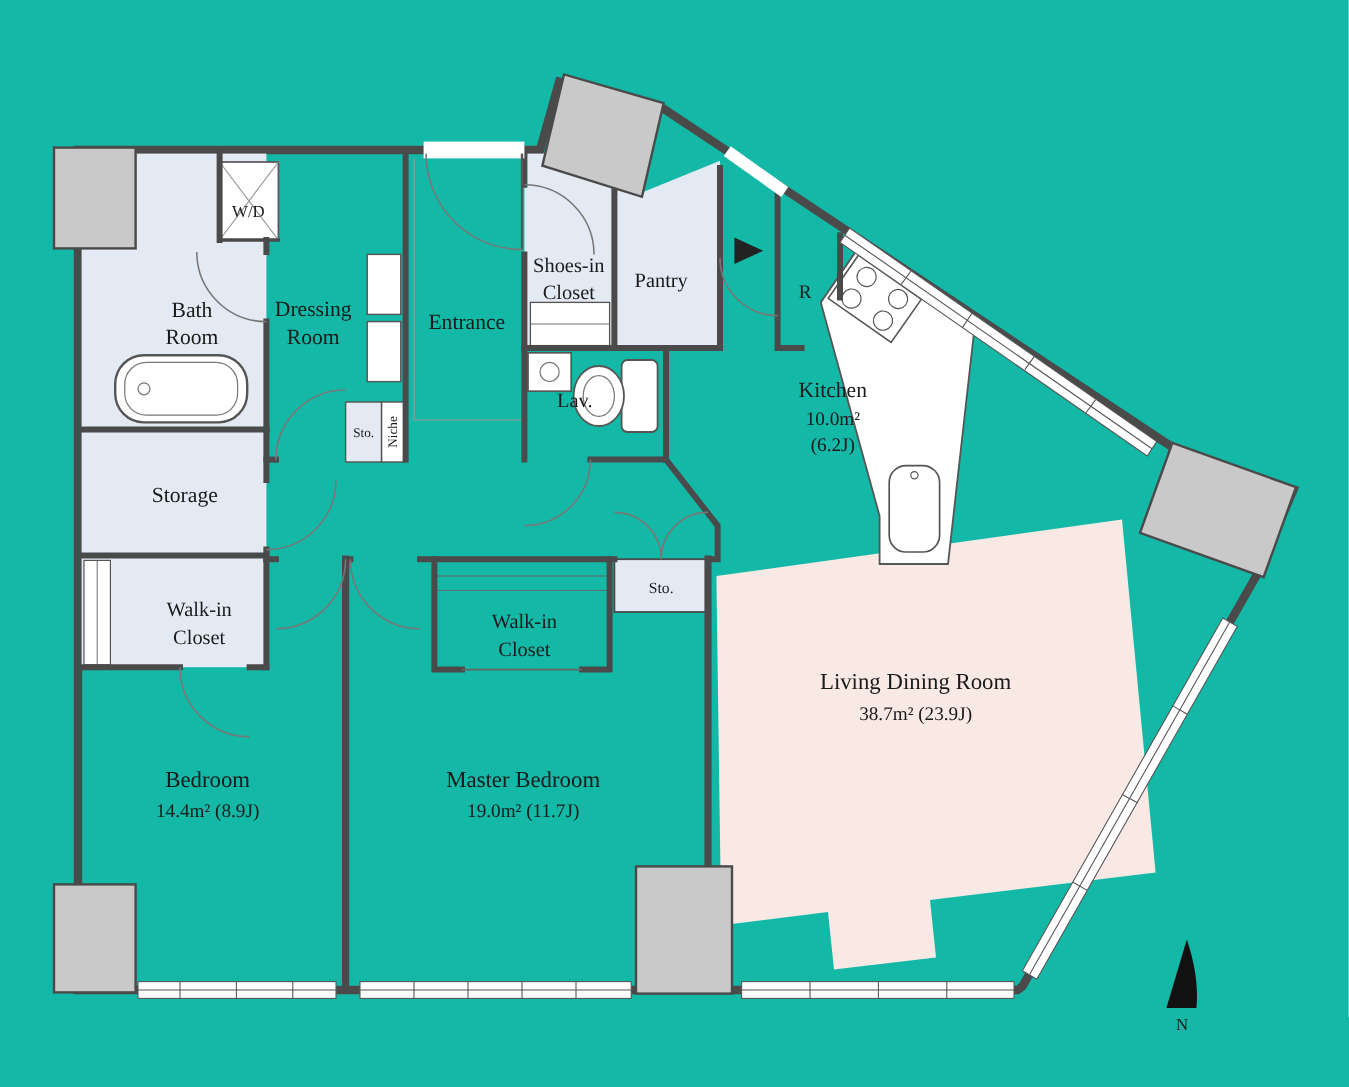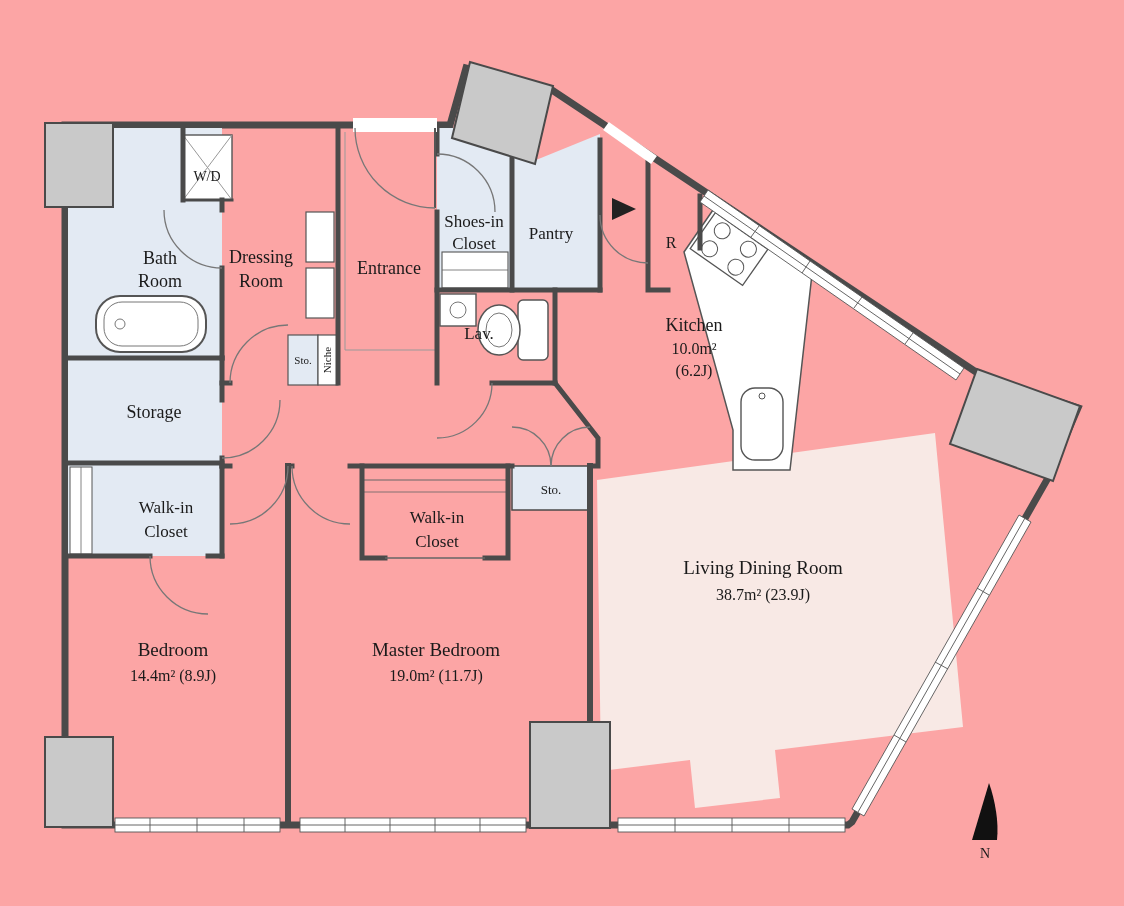"W/D" .stage { background: #fca5a5 -> #14b8a6 }
